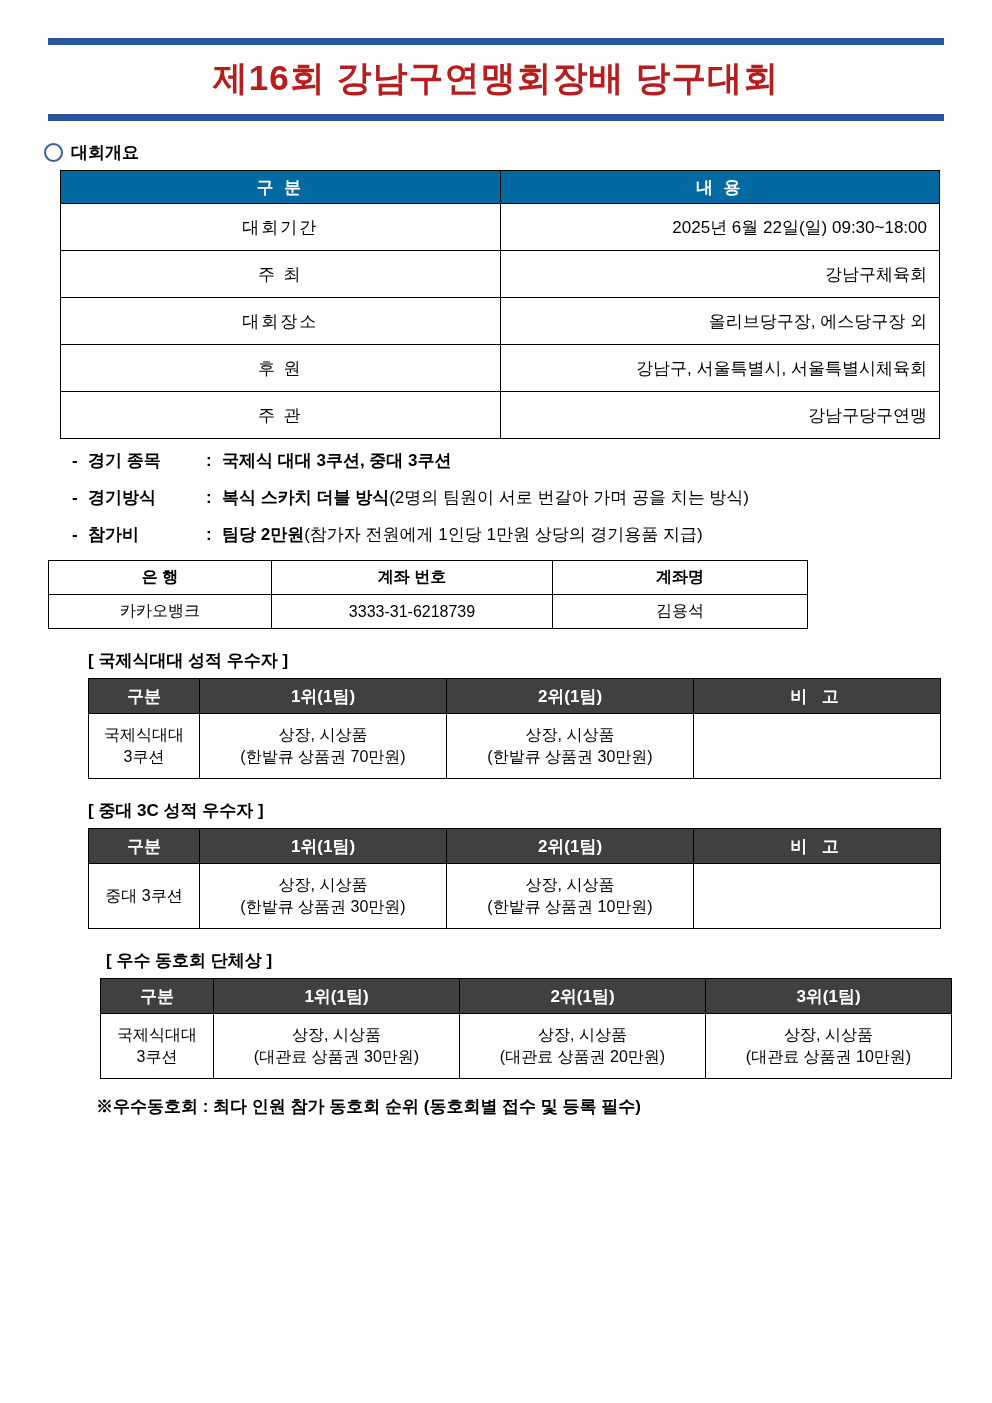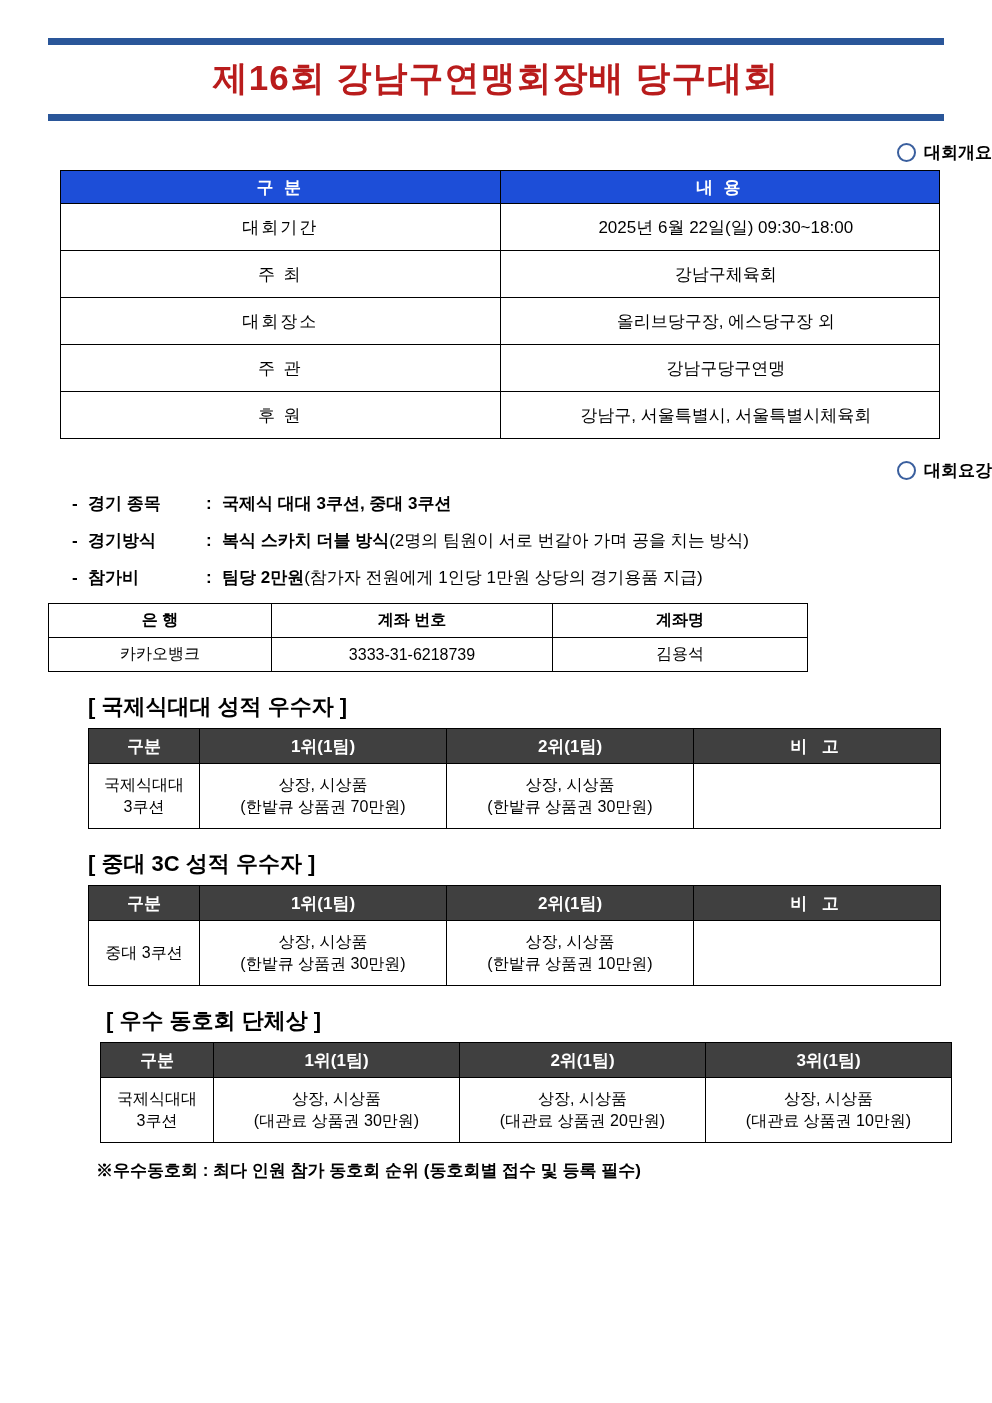"대회개요" .section-head { justify-content: flex-end -> none }
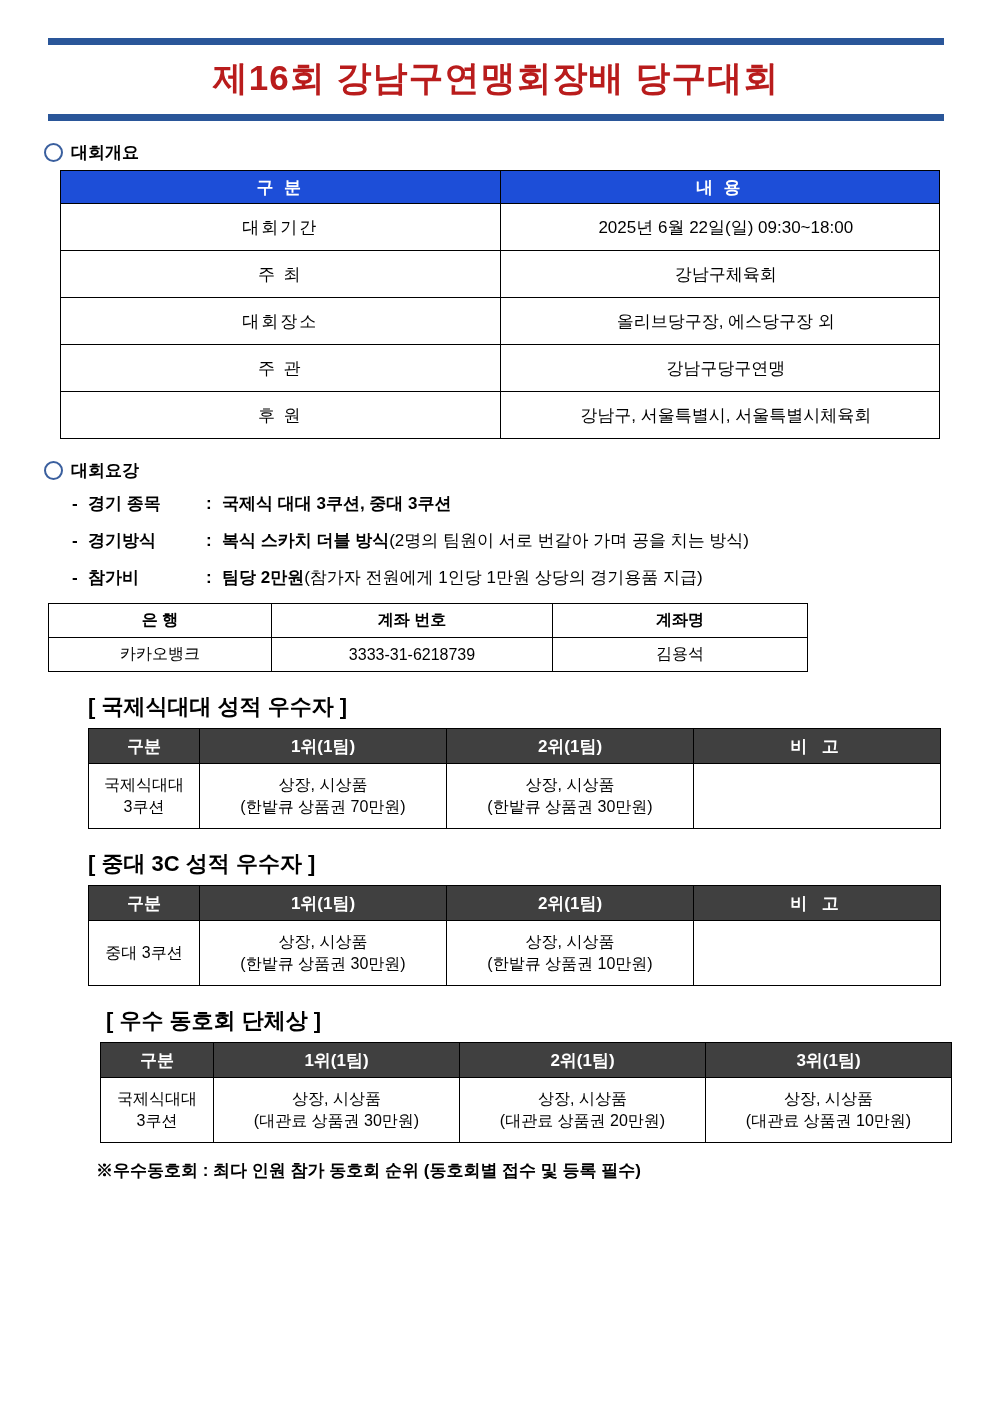"구 분" .overview-table th { background: #1d4ed8 -> #0369a1 }
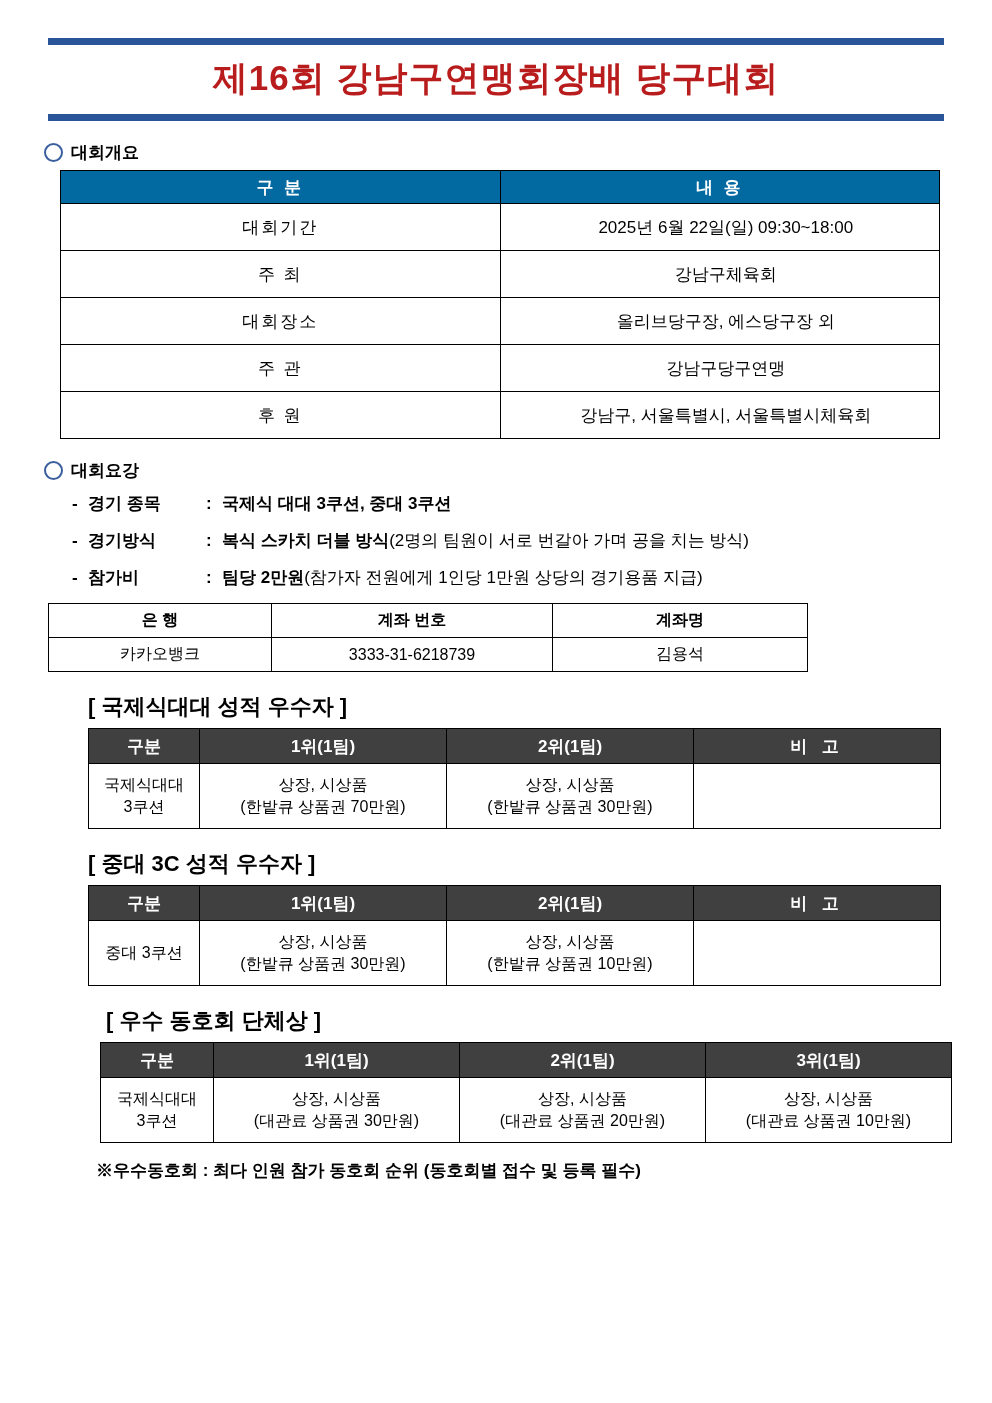"2025년 6월 22일(일) 09:30~18:00" .overview-table td.v { text-align: center -> right }
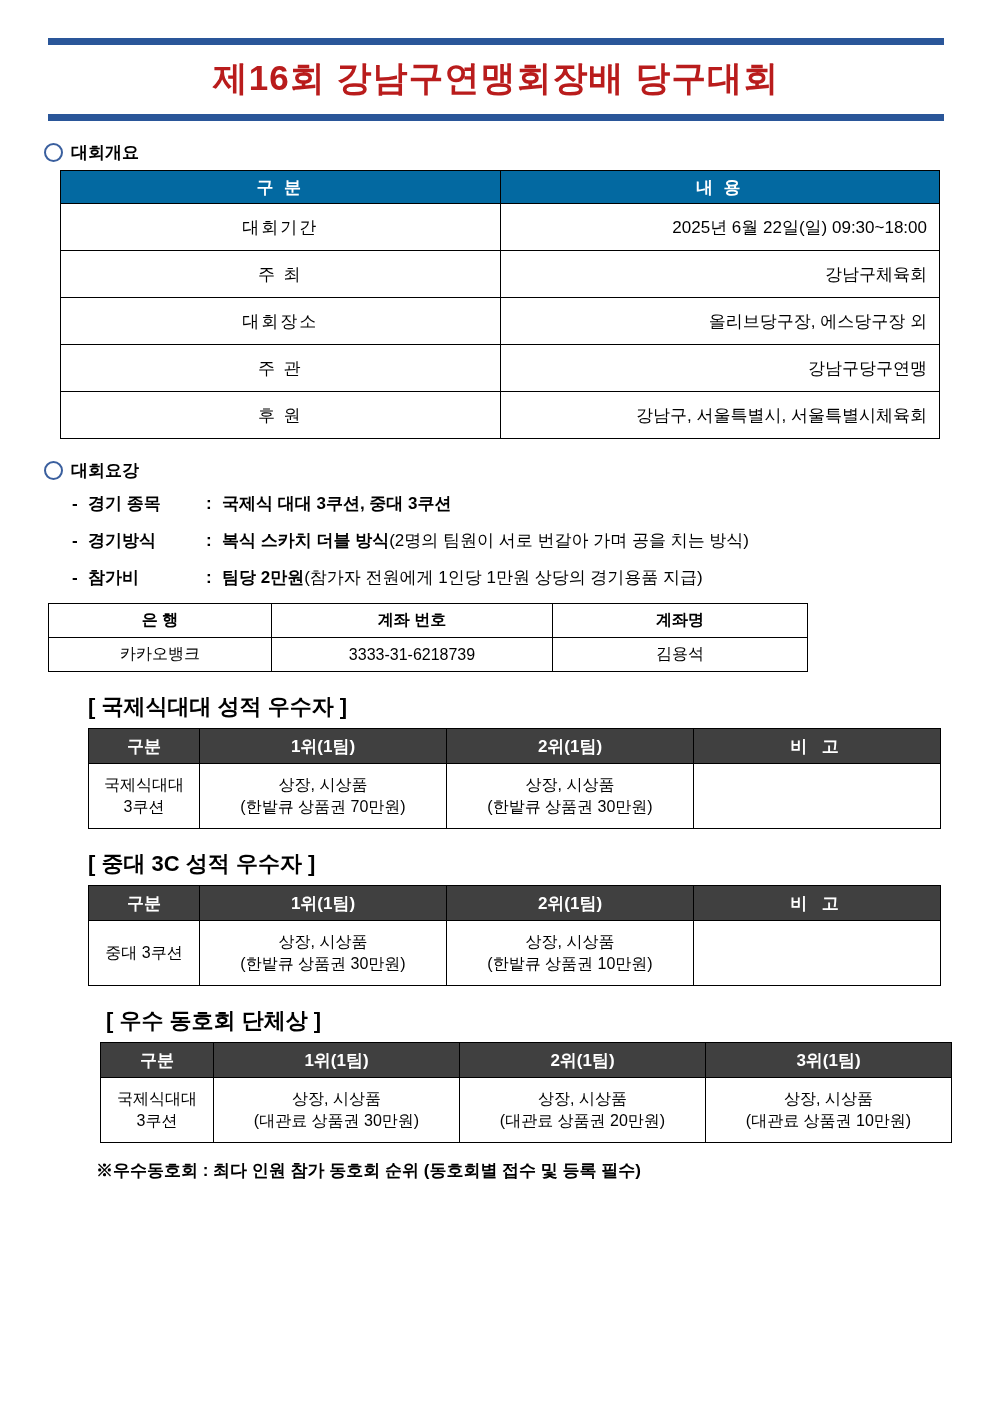"주 관" tr { order: before "후 원" -> after "후 원" }
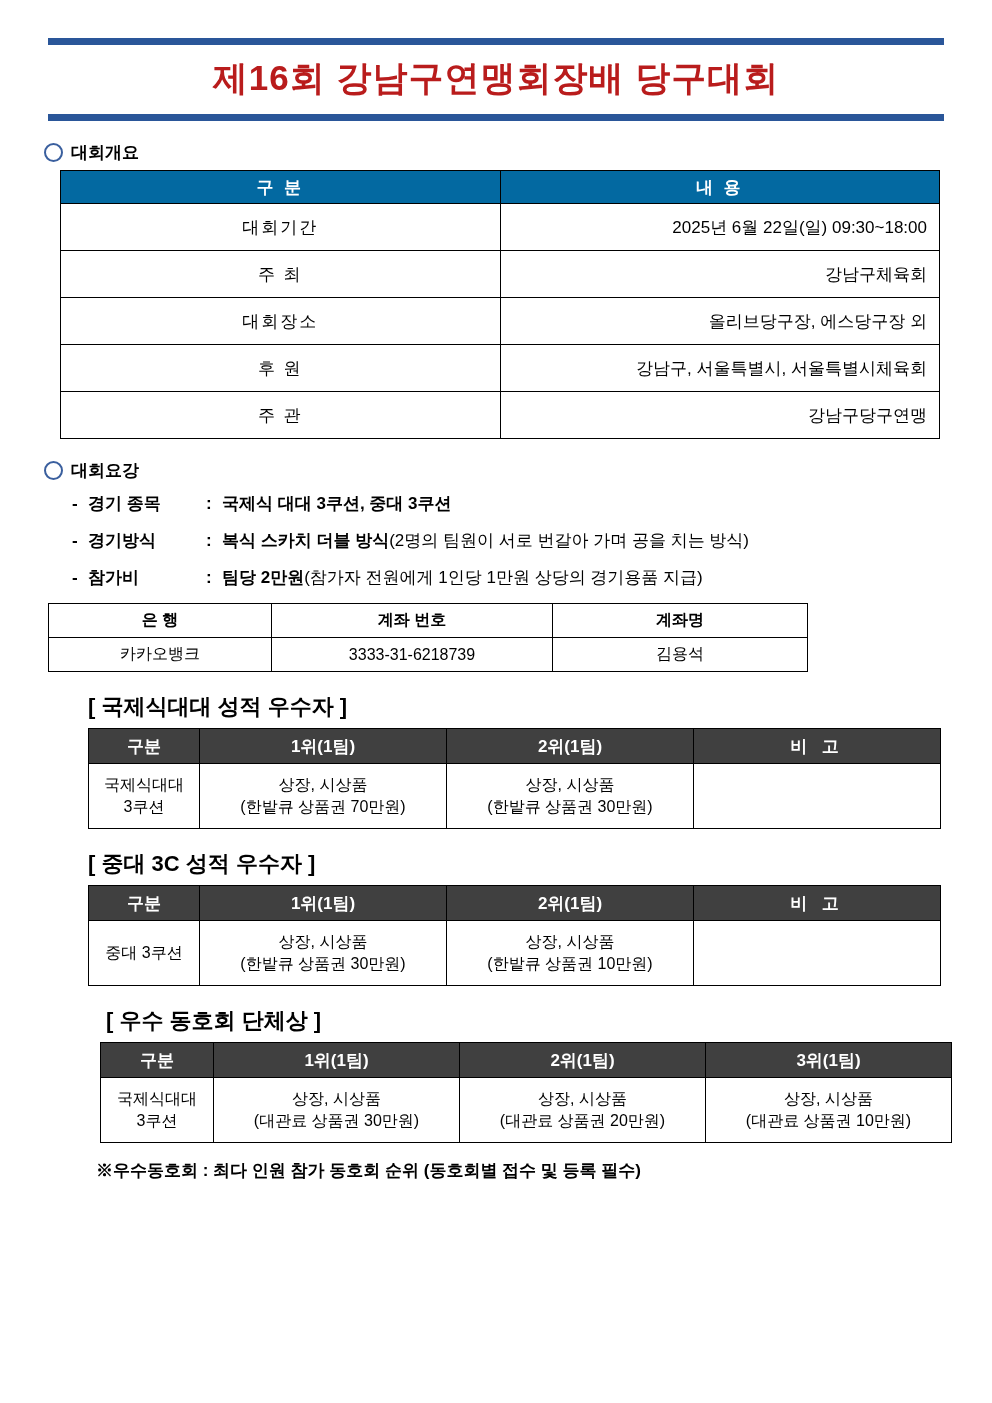"대회요강" div.section-head { html: <div> <span></span> <span>대회요강</span> </div> -> none }
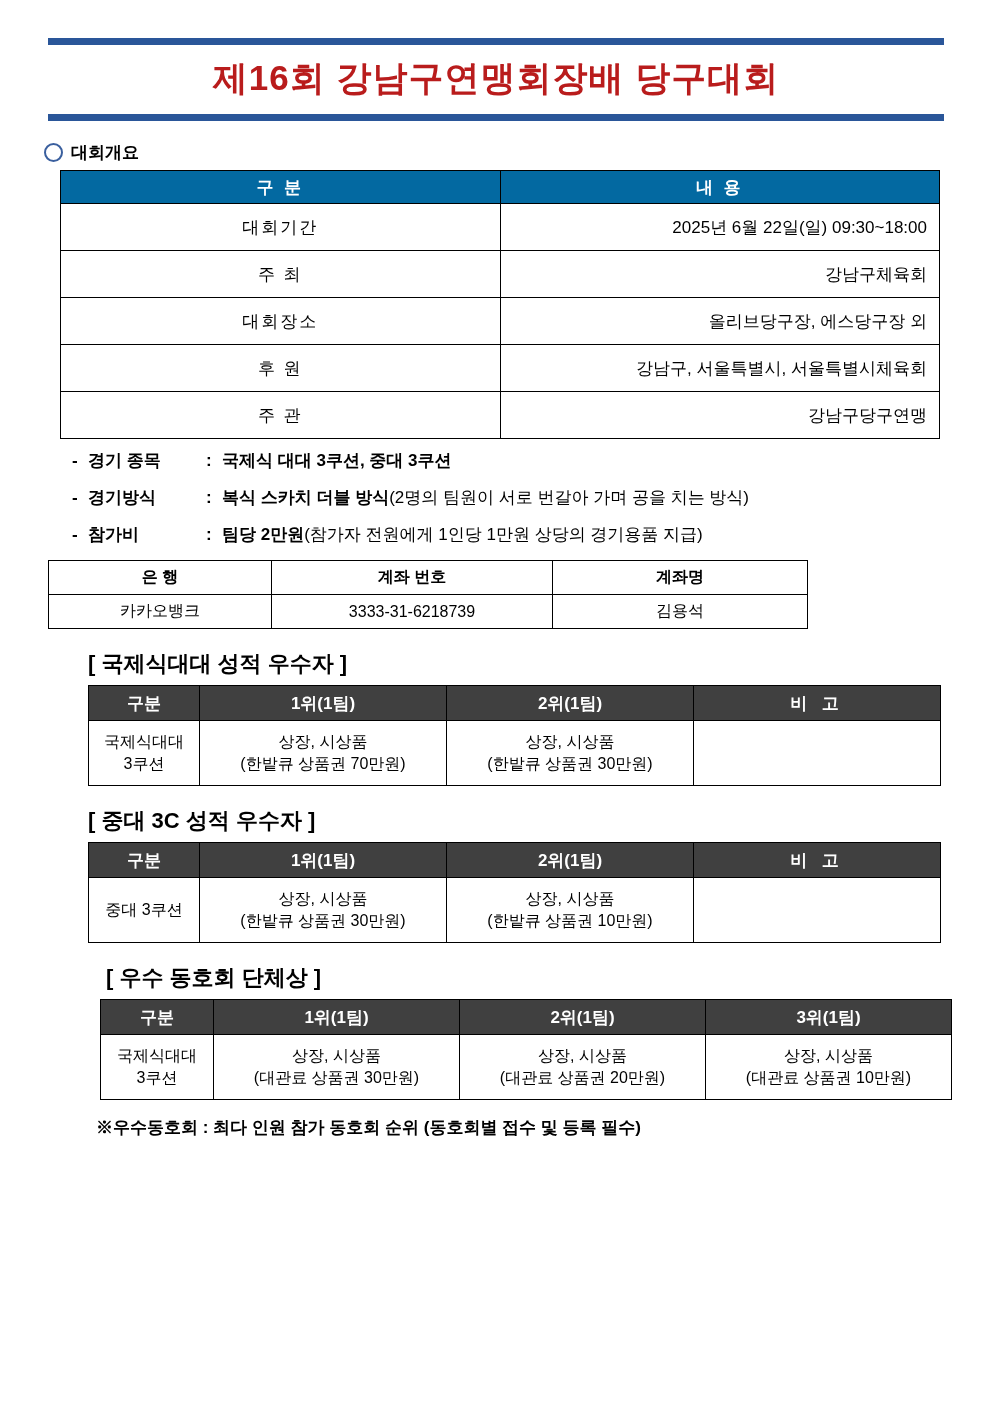"[ 국제식대대 성적 우수자 ]" .award-caption { font-size: 22px -> 17px }
